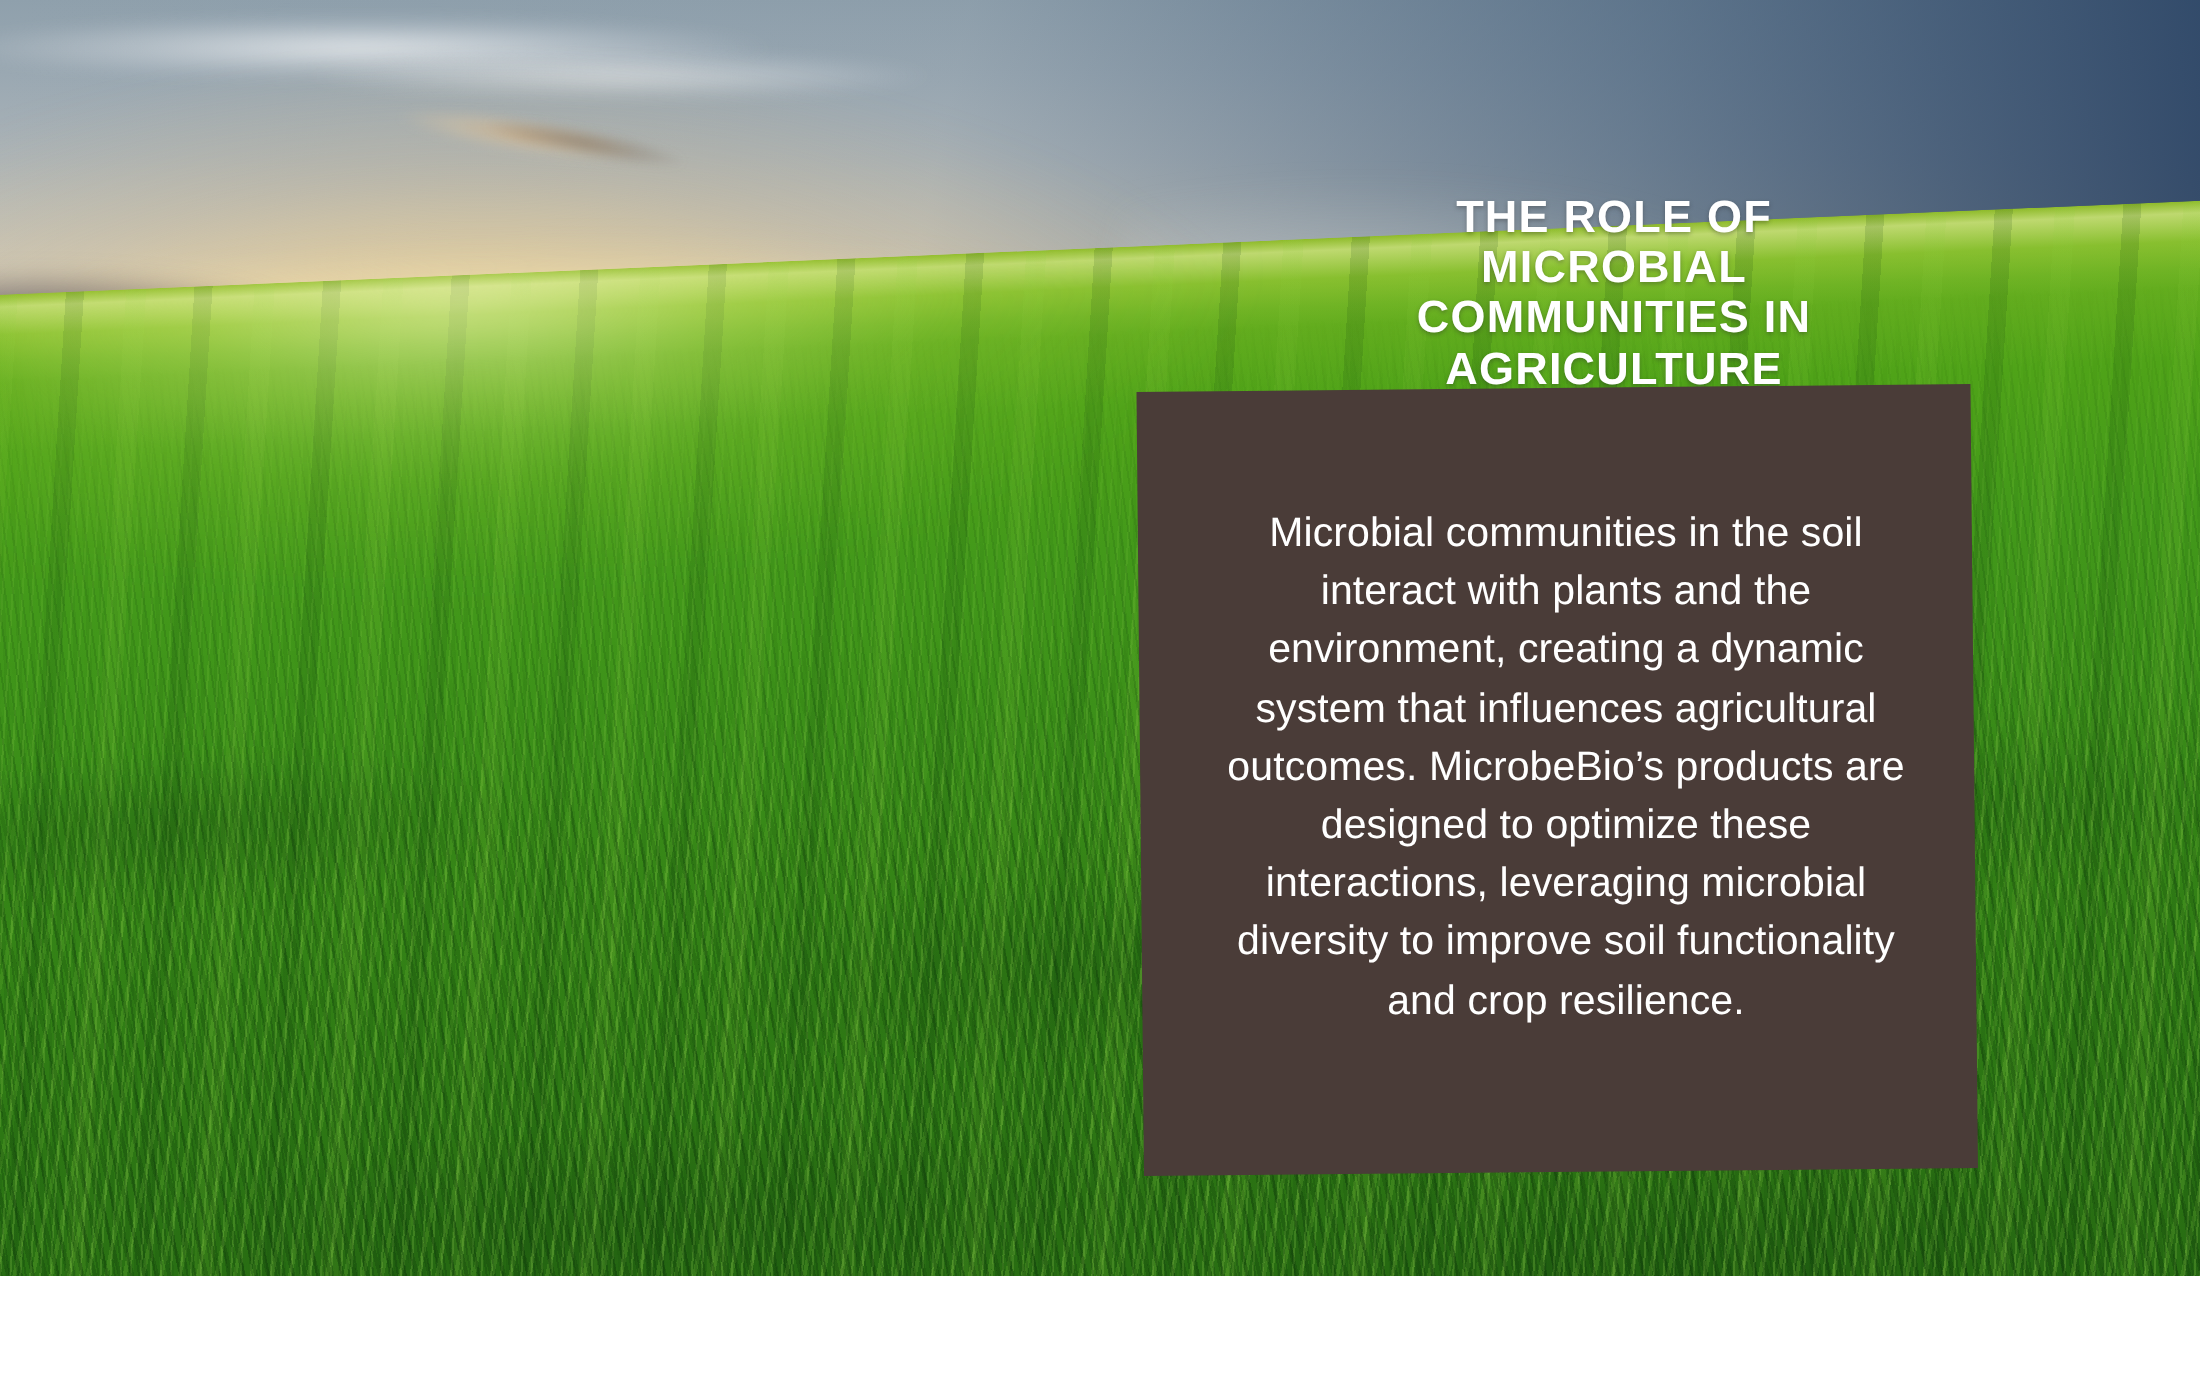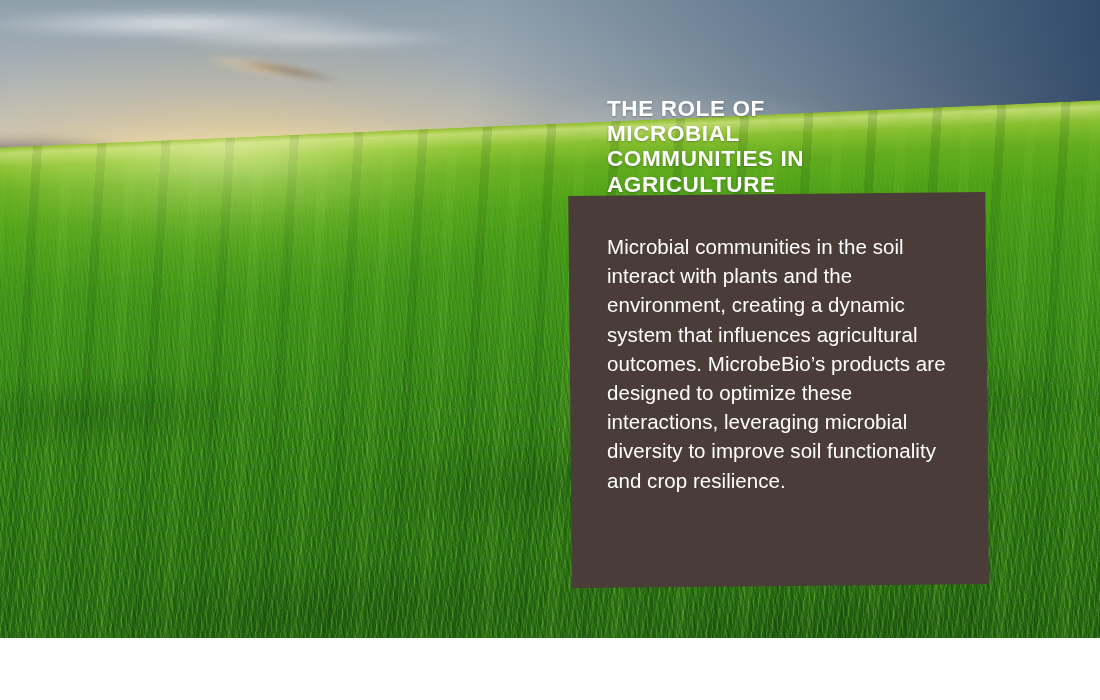"THE ROLE OF" #page { text-align: none -> center }
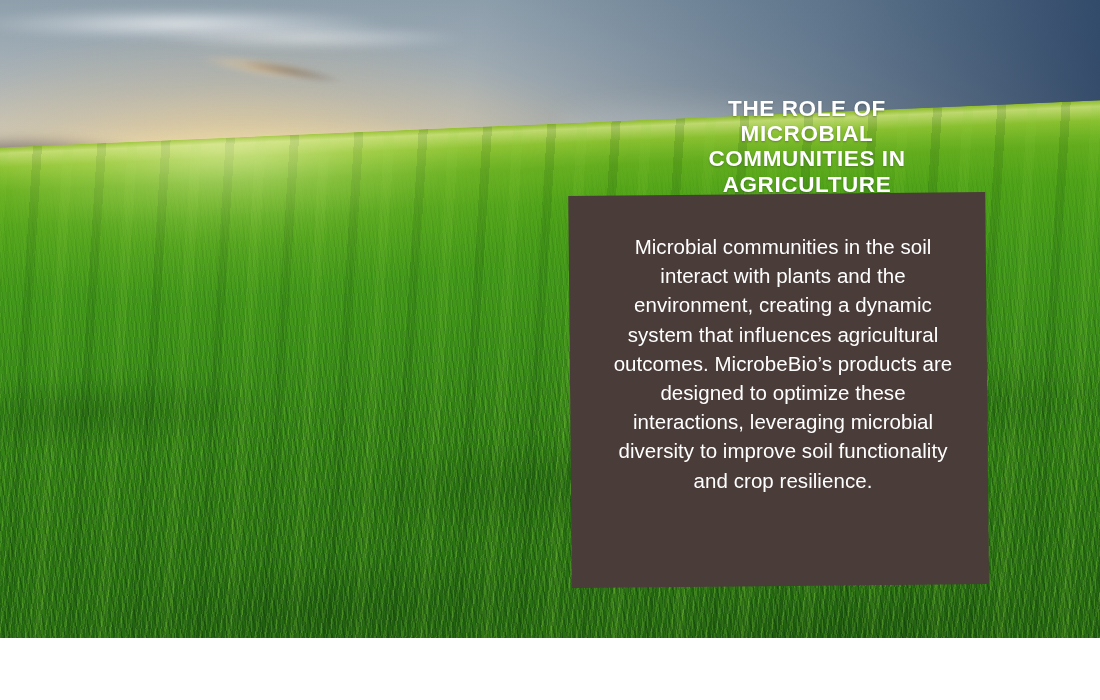"Microbial communities in the soil" #panel-inner { top: 188px -> 208px }
